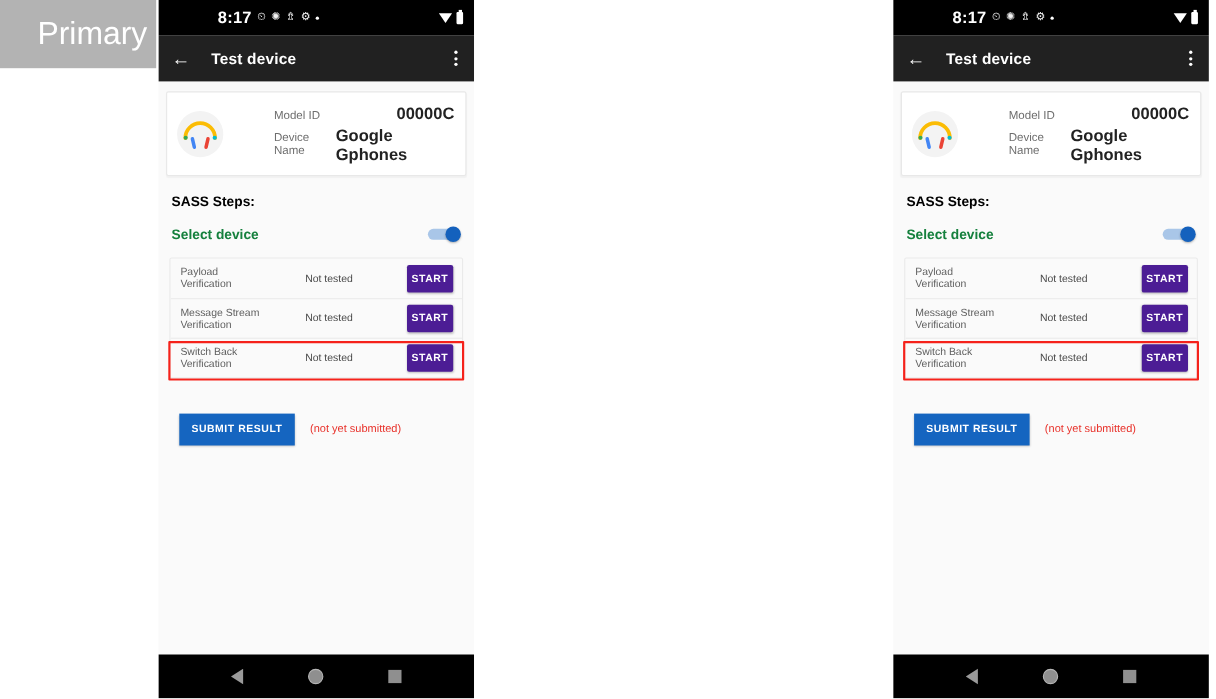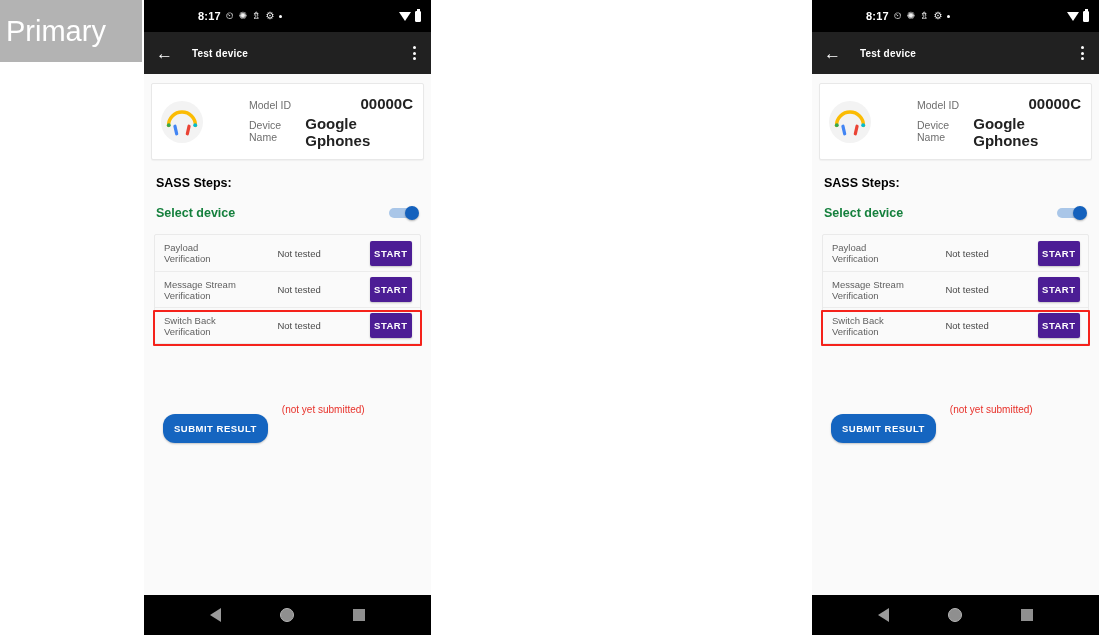"Primary" .chip { padding: 0 6px -> 0 34px }
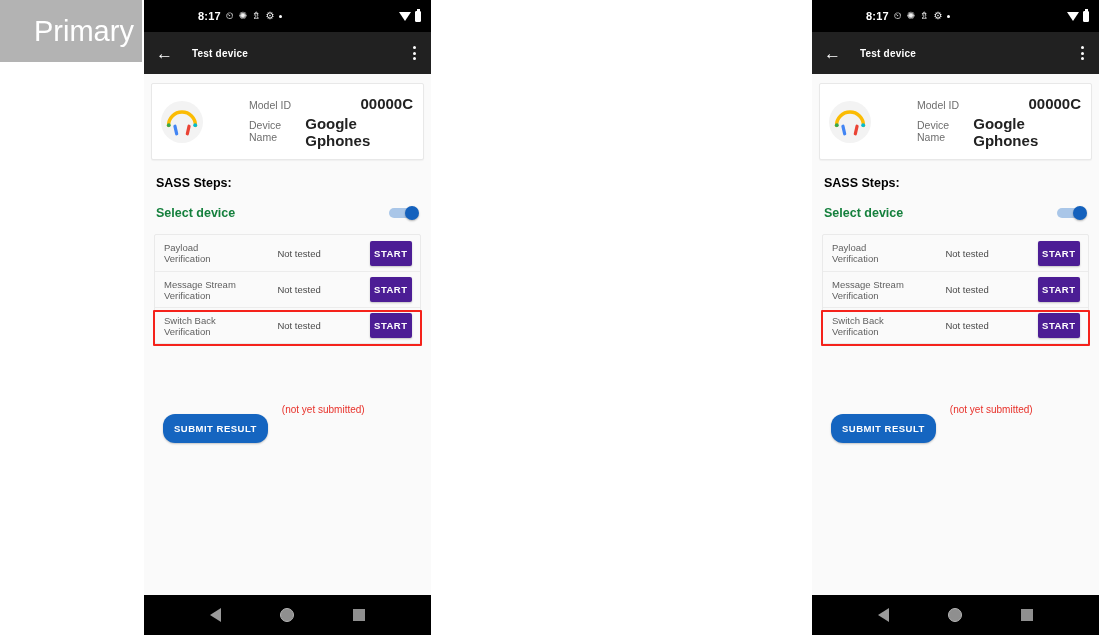"8:17" .sb-time { font-size: 11px -> 15px }
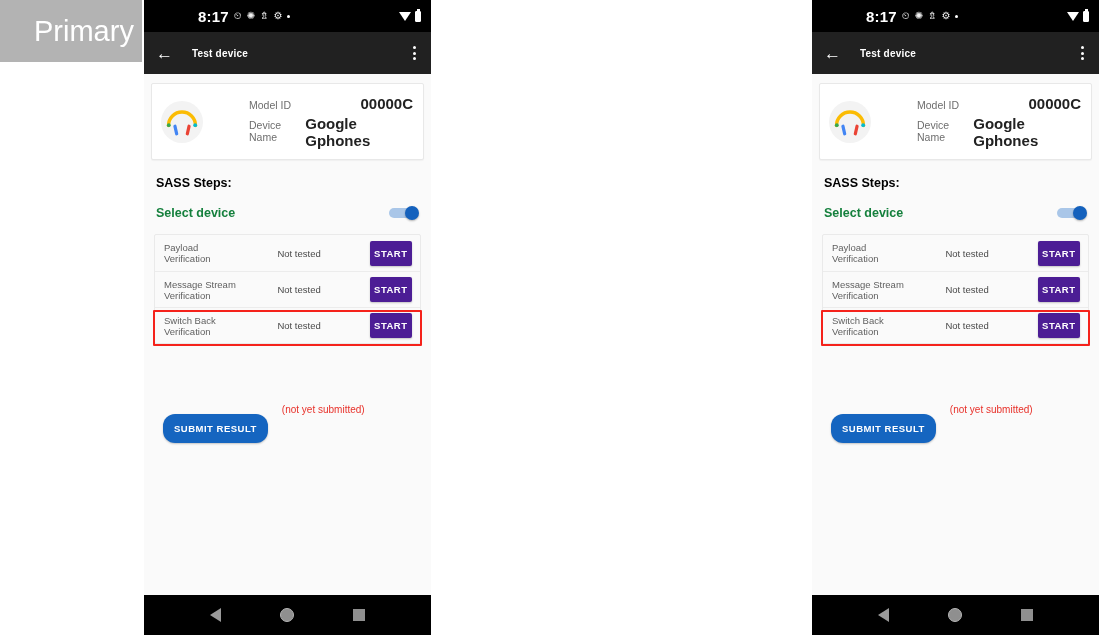"Test device" .tb-title { font-size: 10px -> 14px }
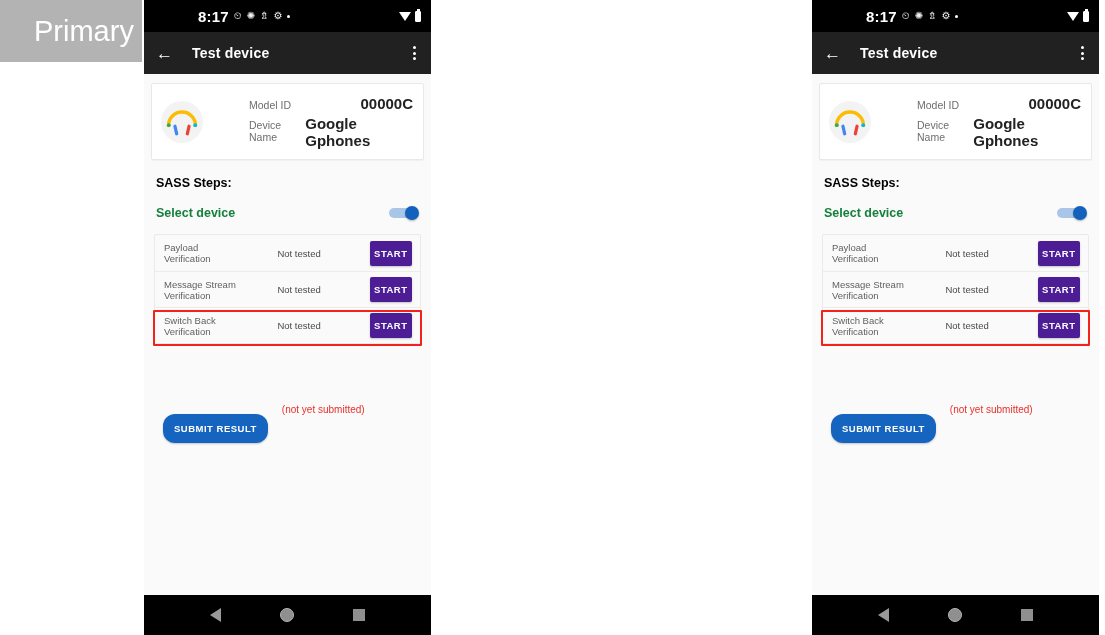"SUBMIT RESULT" .submit-btn { border-radius: 12px -> 0; margin-top: 38px -> none }
